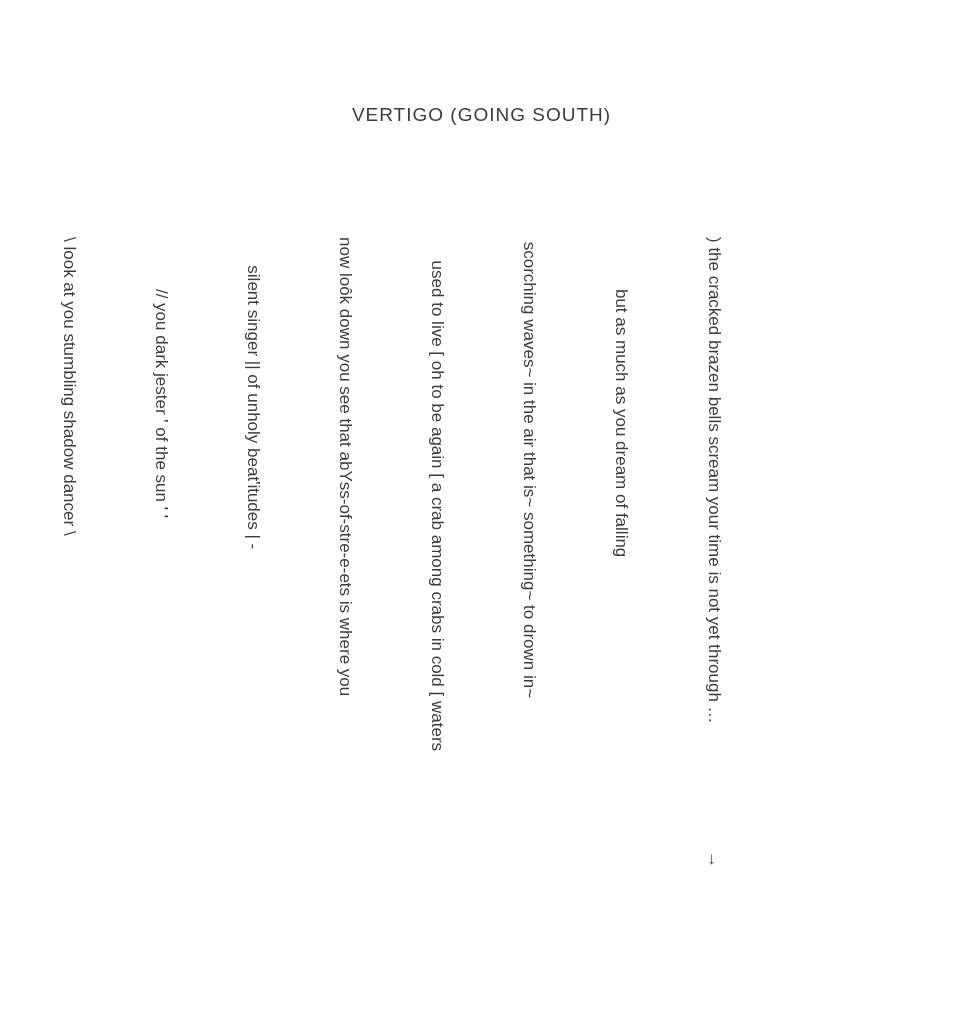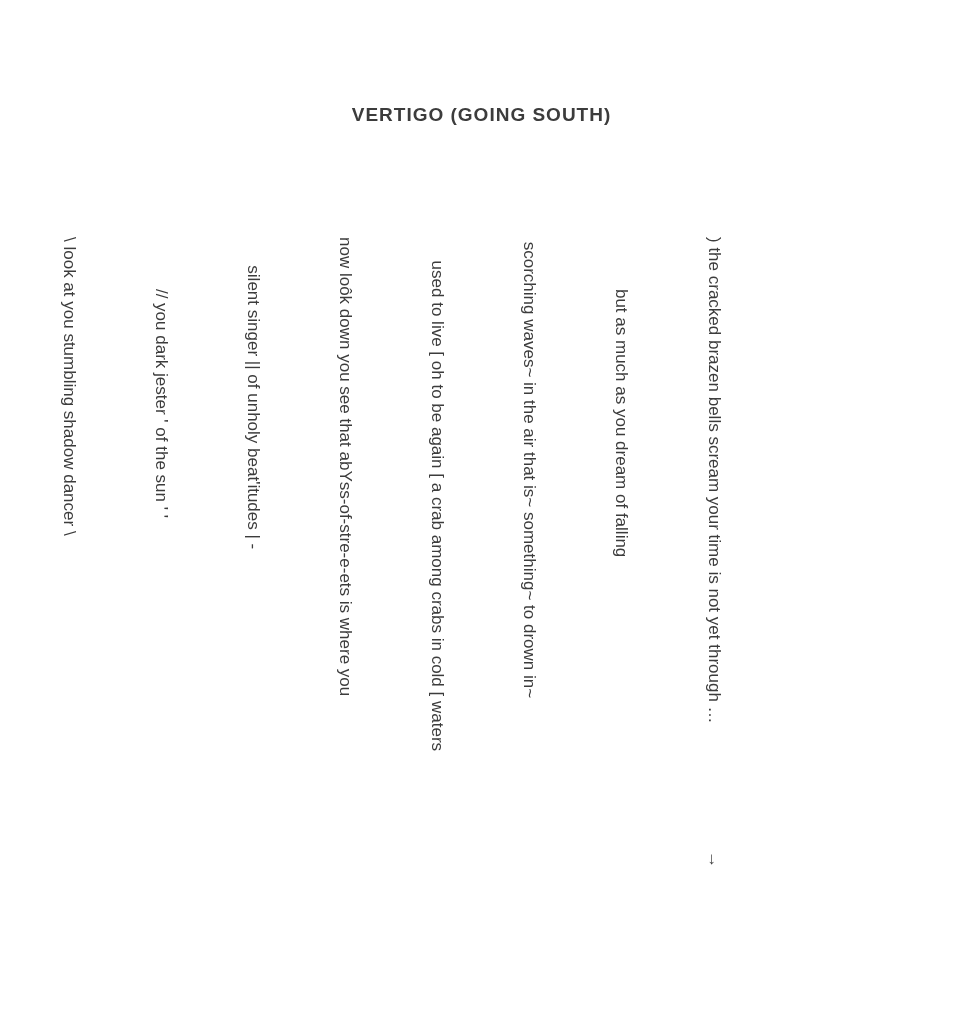"VERTIGO (GOING SOUTH)" .title { font-weight: 700 -> 400 }
